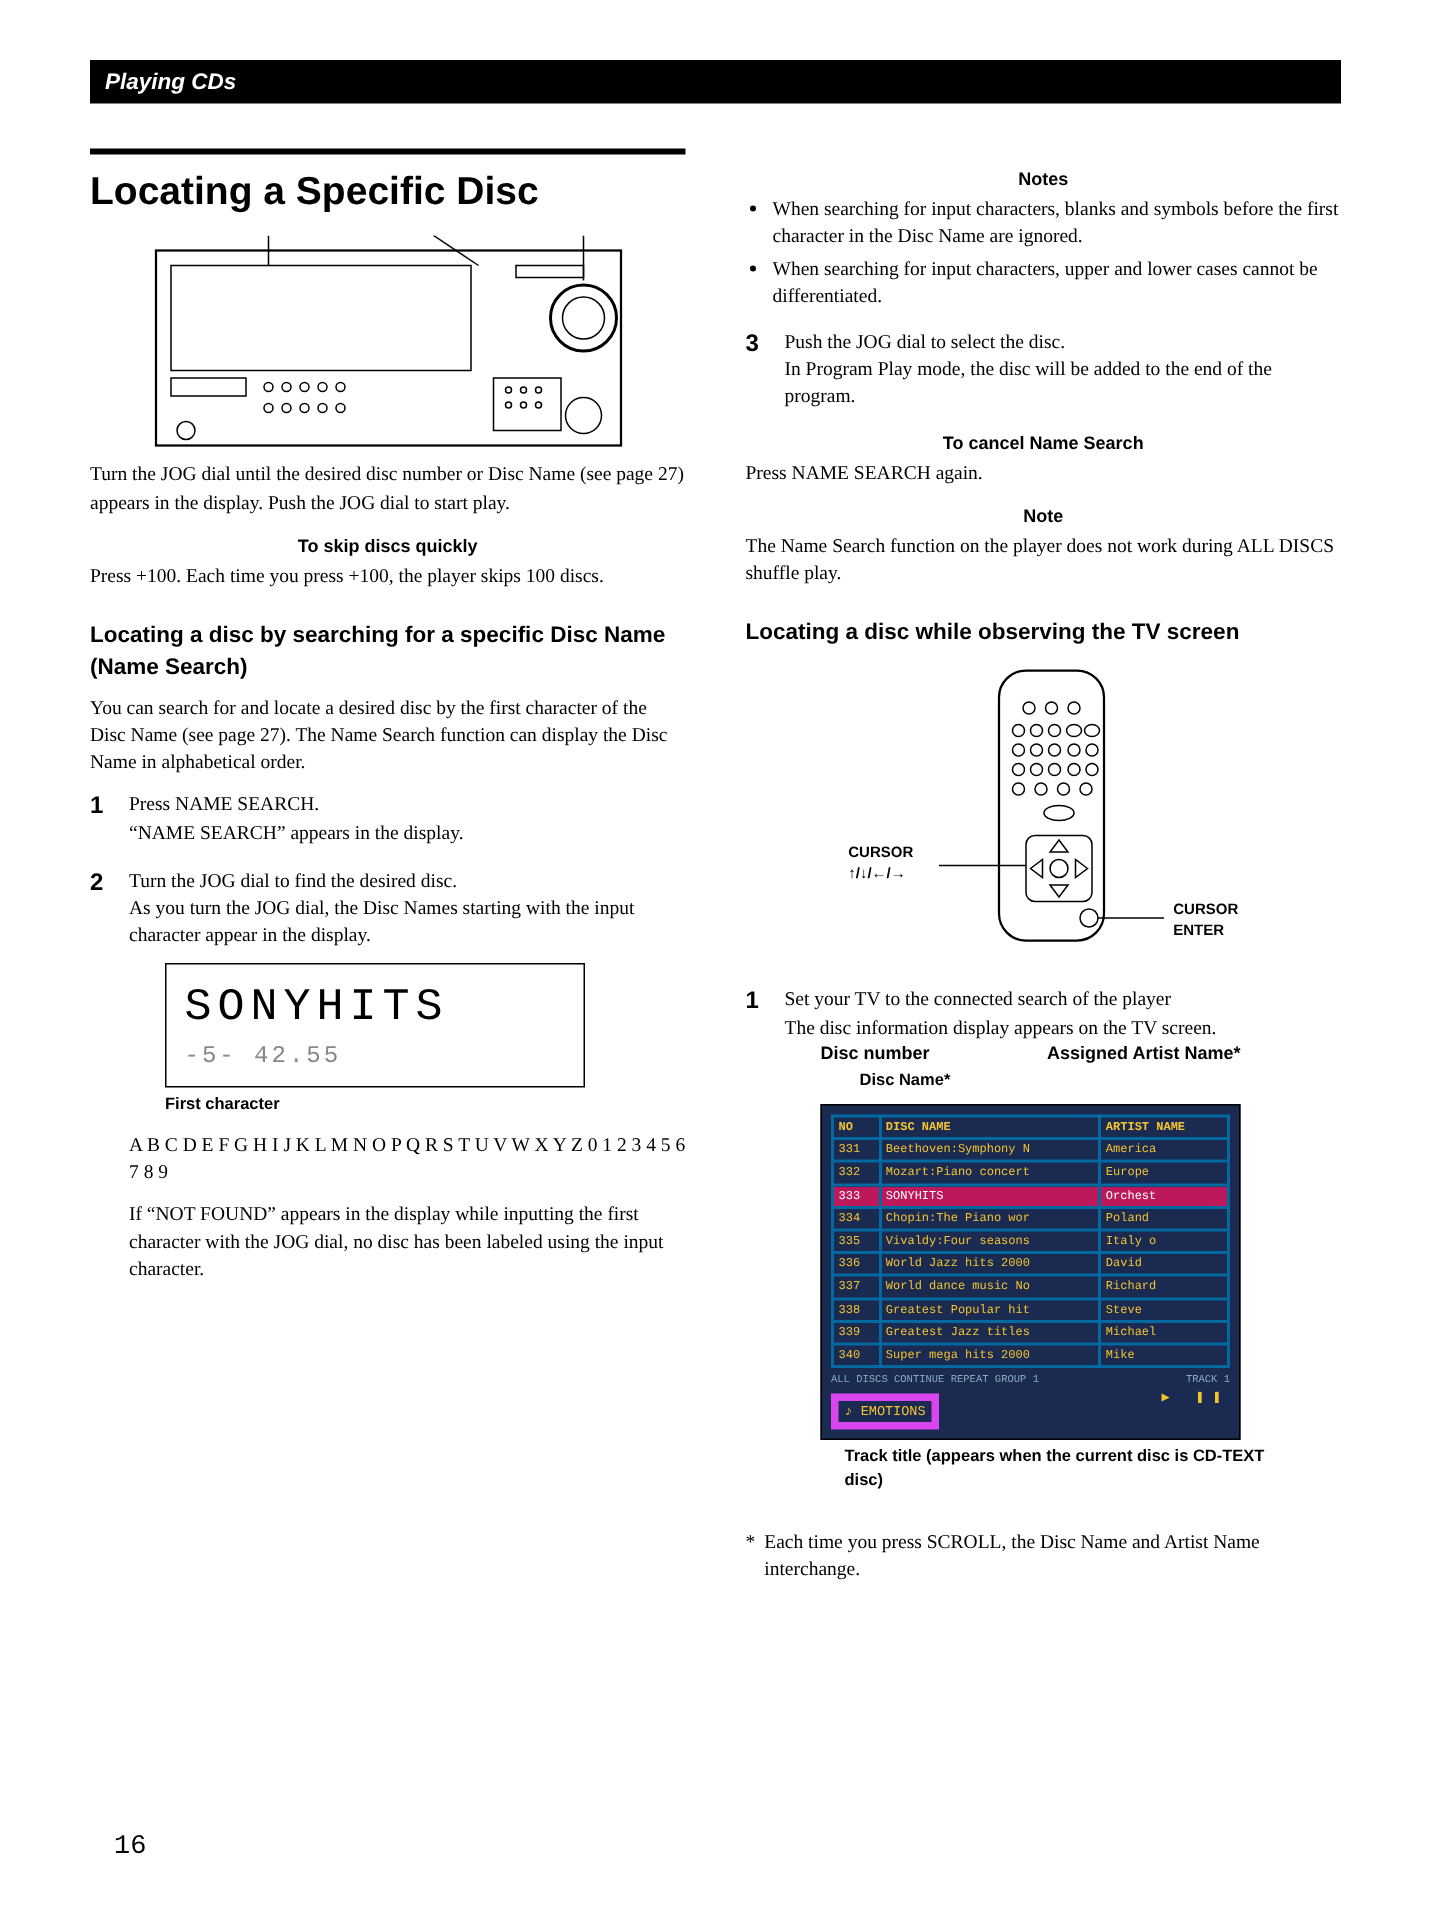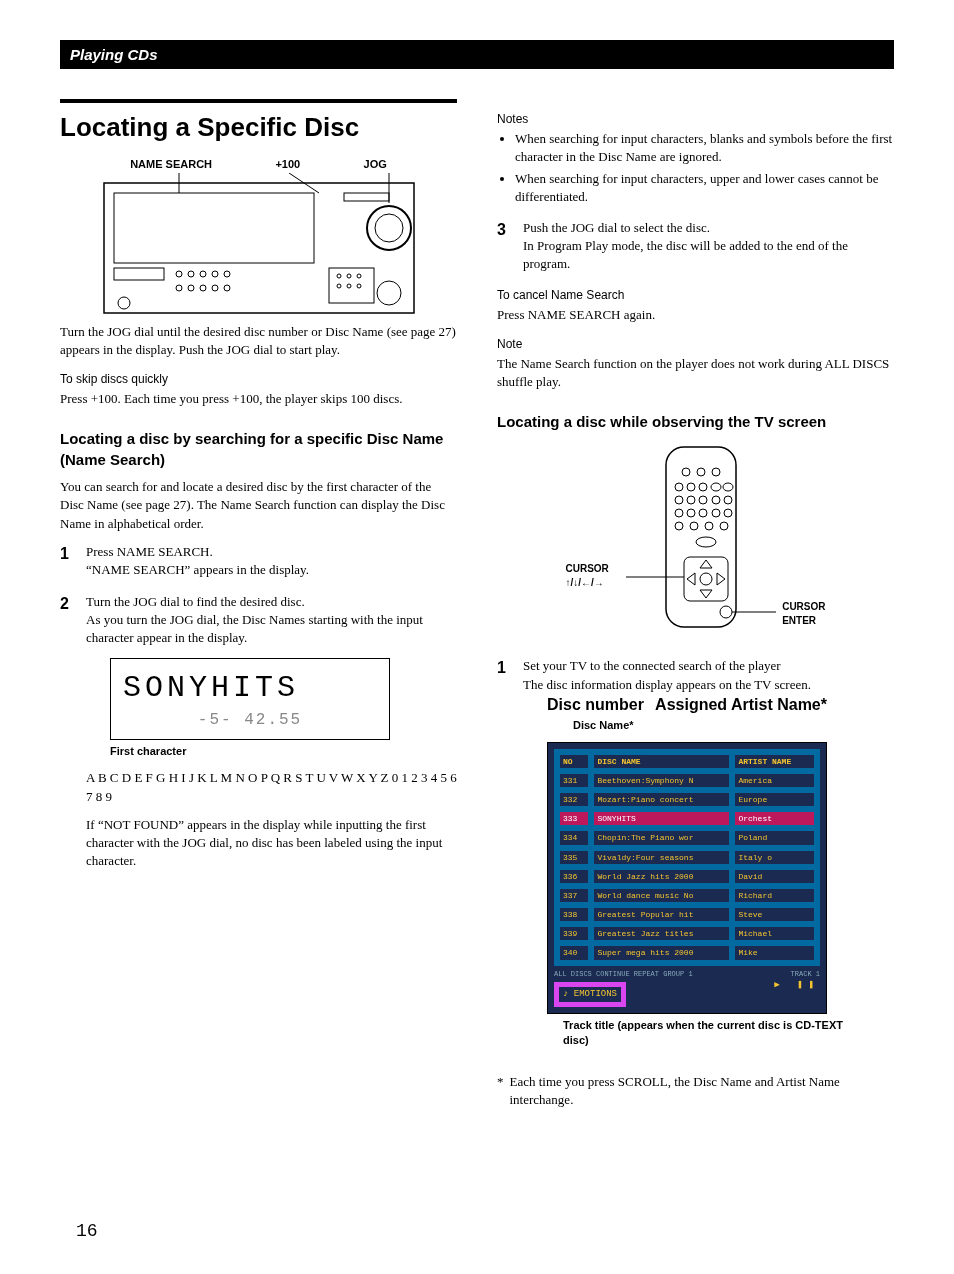"Notes" h3.small-heading { font-weight: normal -> bold; text-align: none -> center }
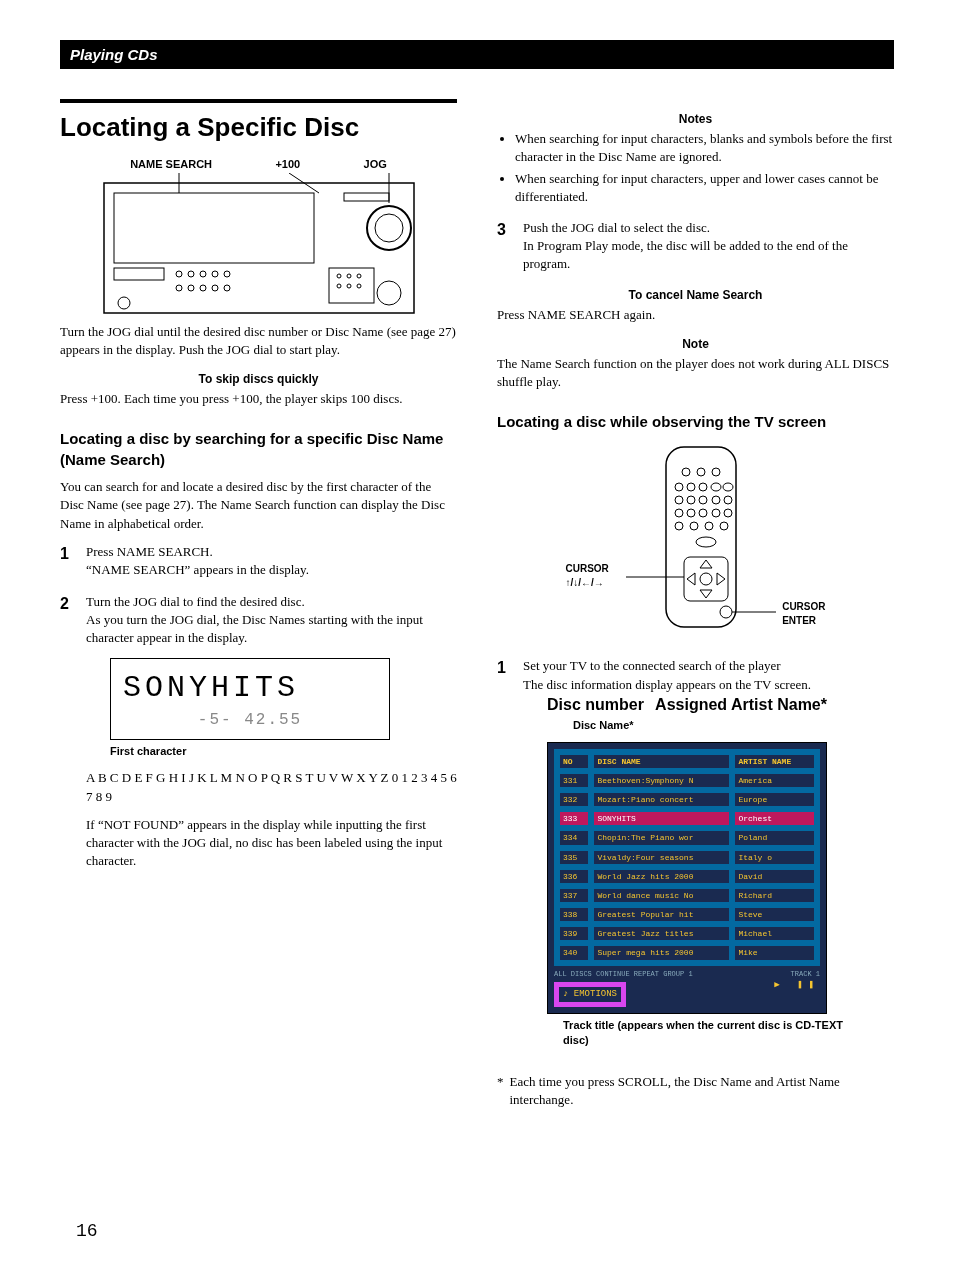"NAME SEARCH" div.device-labels { html: <div> <span>NAME SEARCH</span> <span>+100</span> <span>JOG</span> </div> -> none }
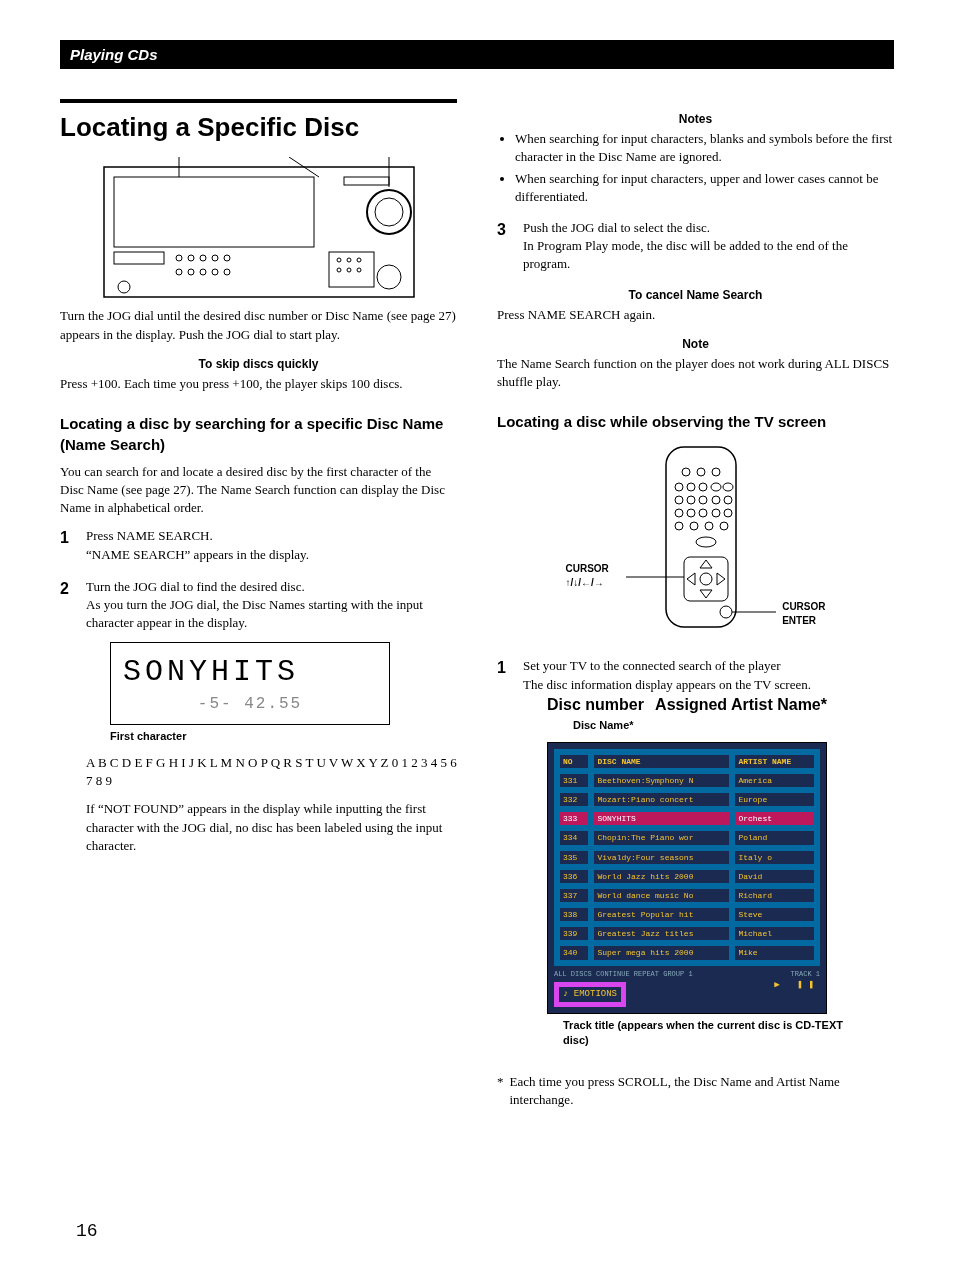"-5- 42.55" .lcd-sub { text-align: center -> left }
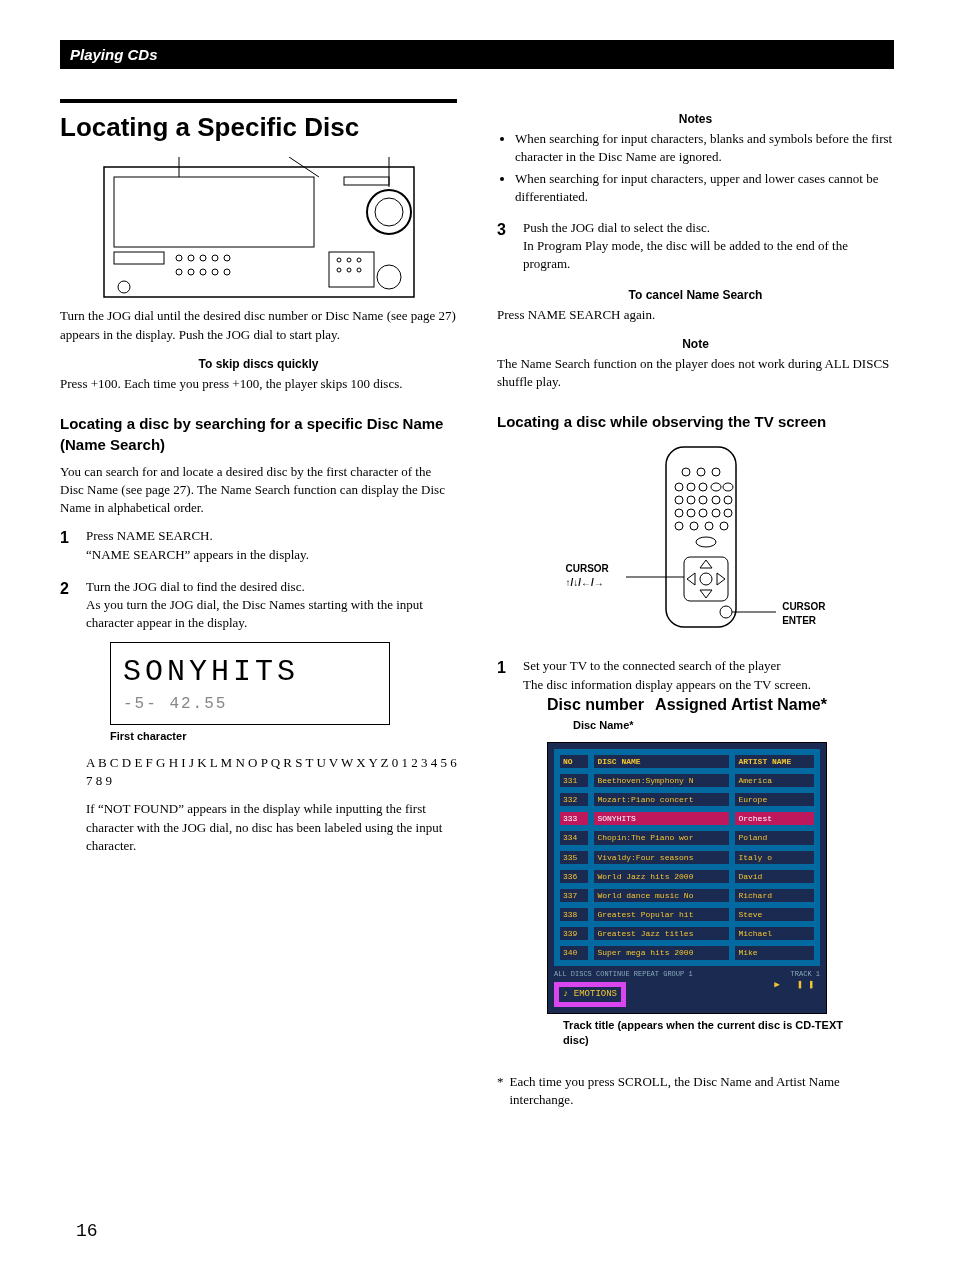"Disc number" .tv-labels-top { font-size: 16px -> 12px }
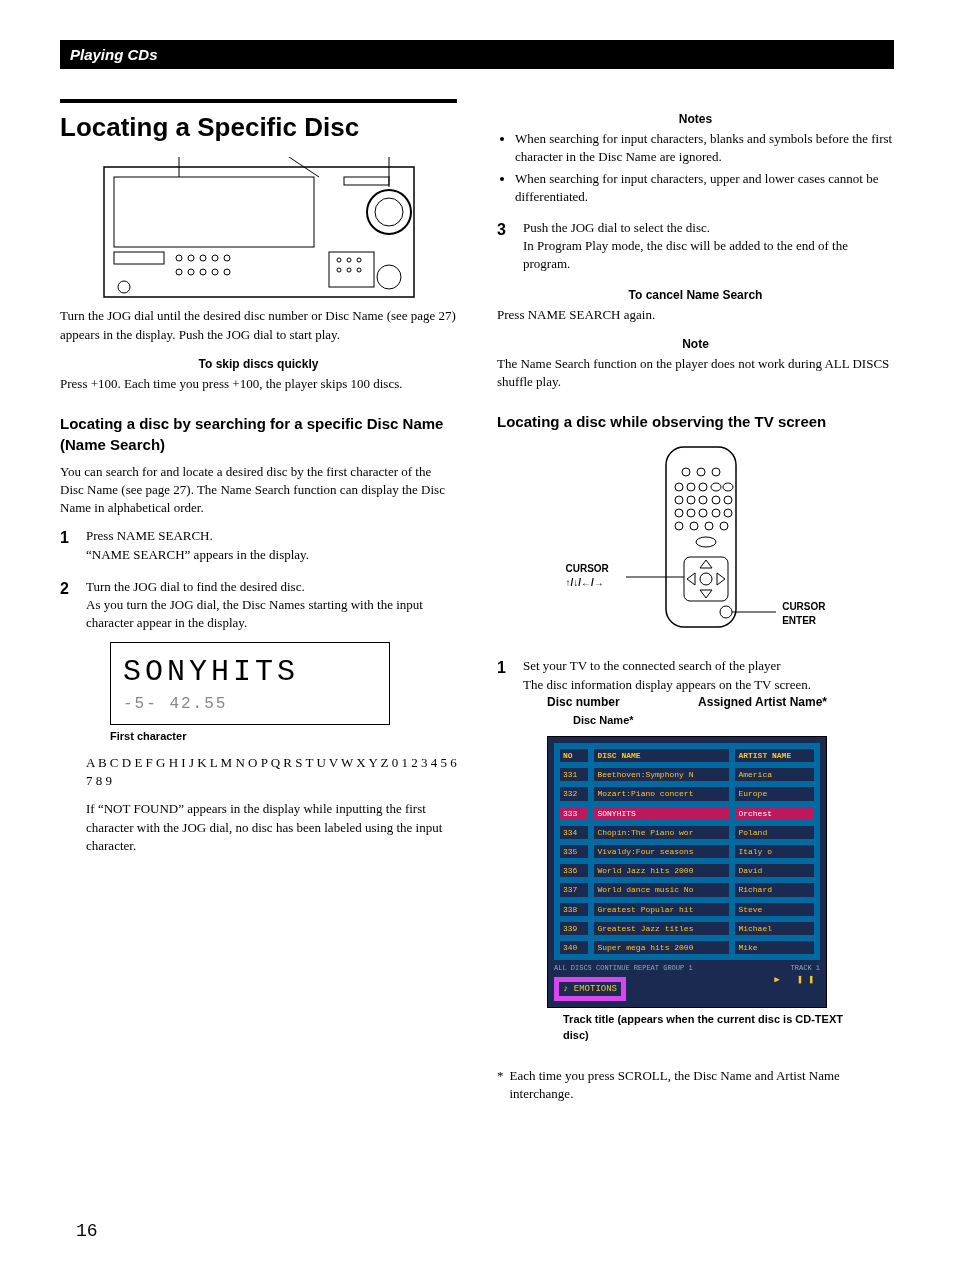"NO" .tv-table th, .tv-table td { border: 6px solid #0369a1 -> 2px solid #0369a1 }
